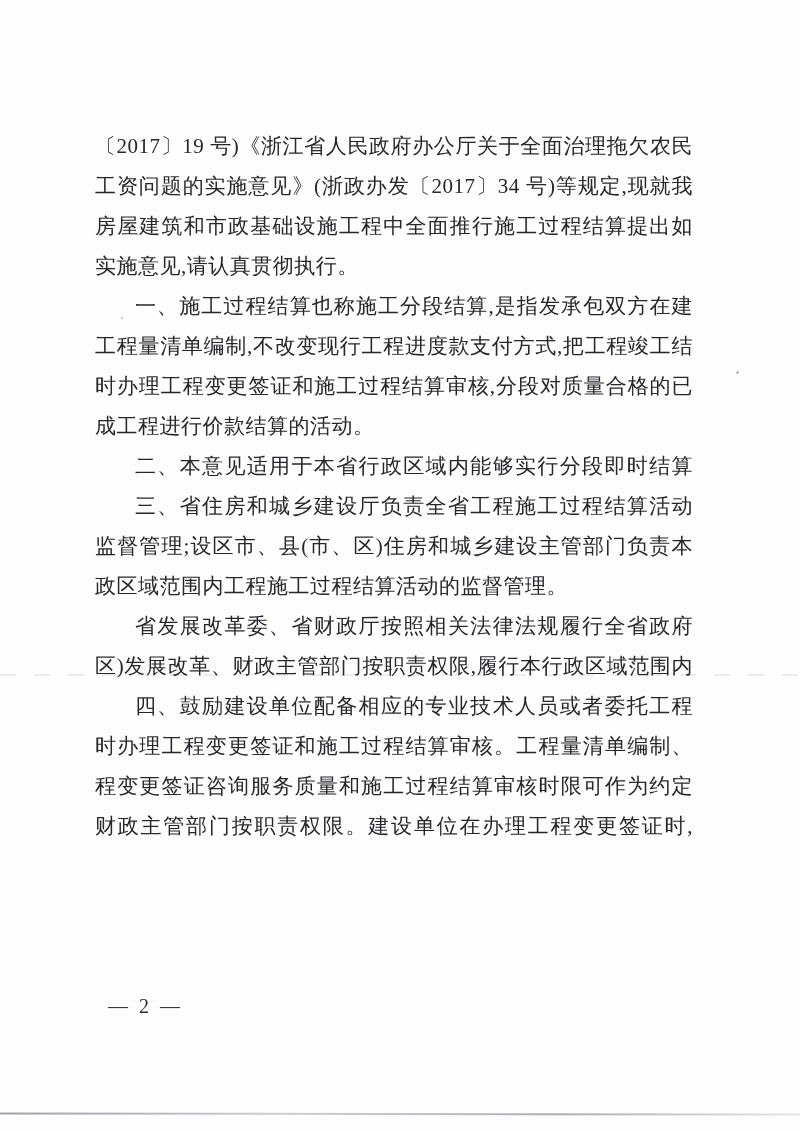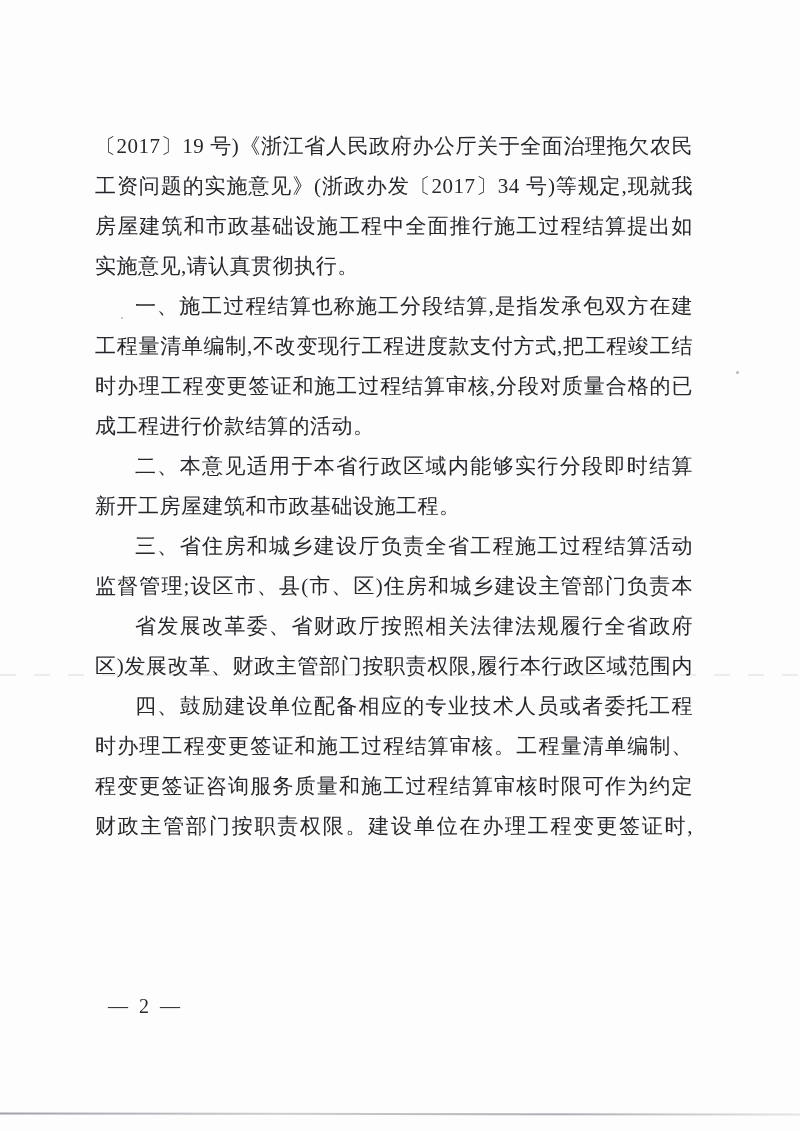"新开工房屋建筑和市政基础设施工程。" div.line { html: <div>新开工房屋建筑和市政基础设施工程。</div> -> none }
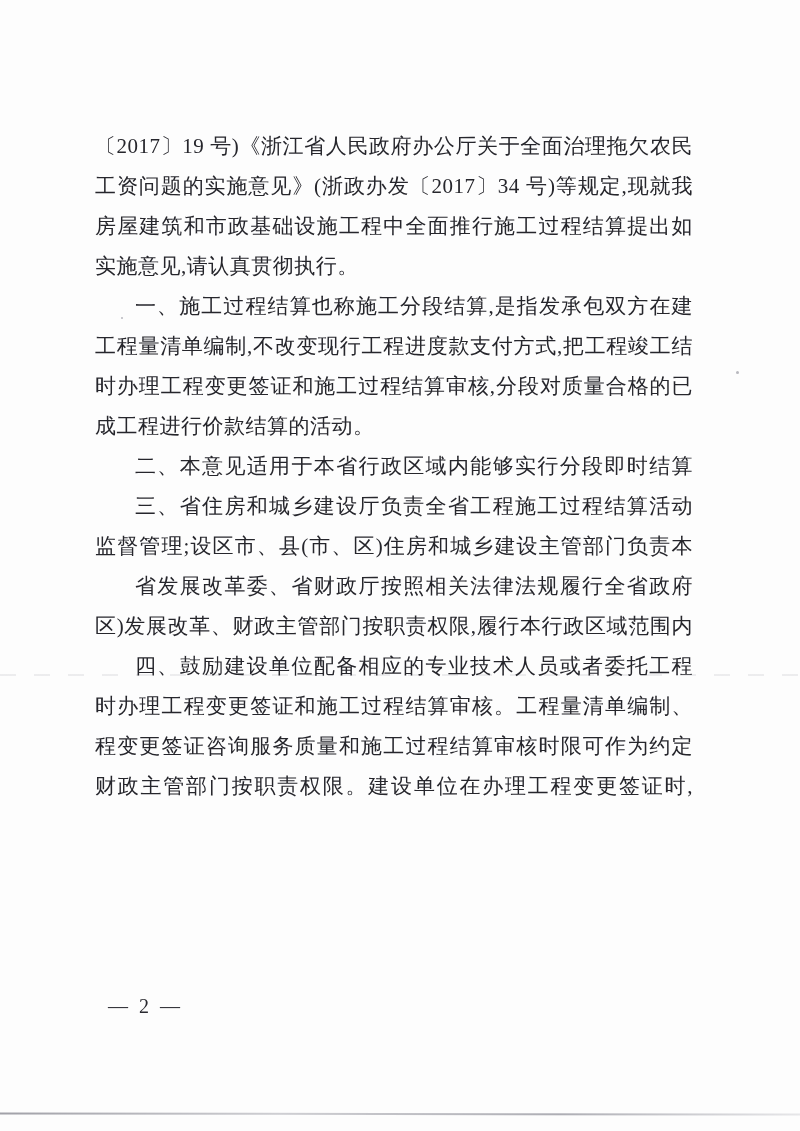"政区域范围内工程施工过程结算活动的监督管理。" div.line { html: none -> <div>政区域范围内工程施工过程结算活动的监督管理。</div> }
